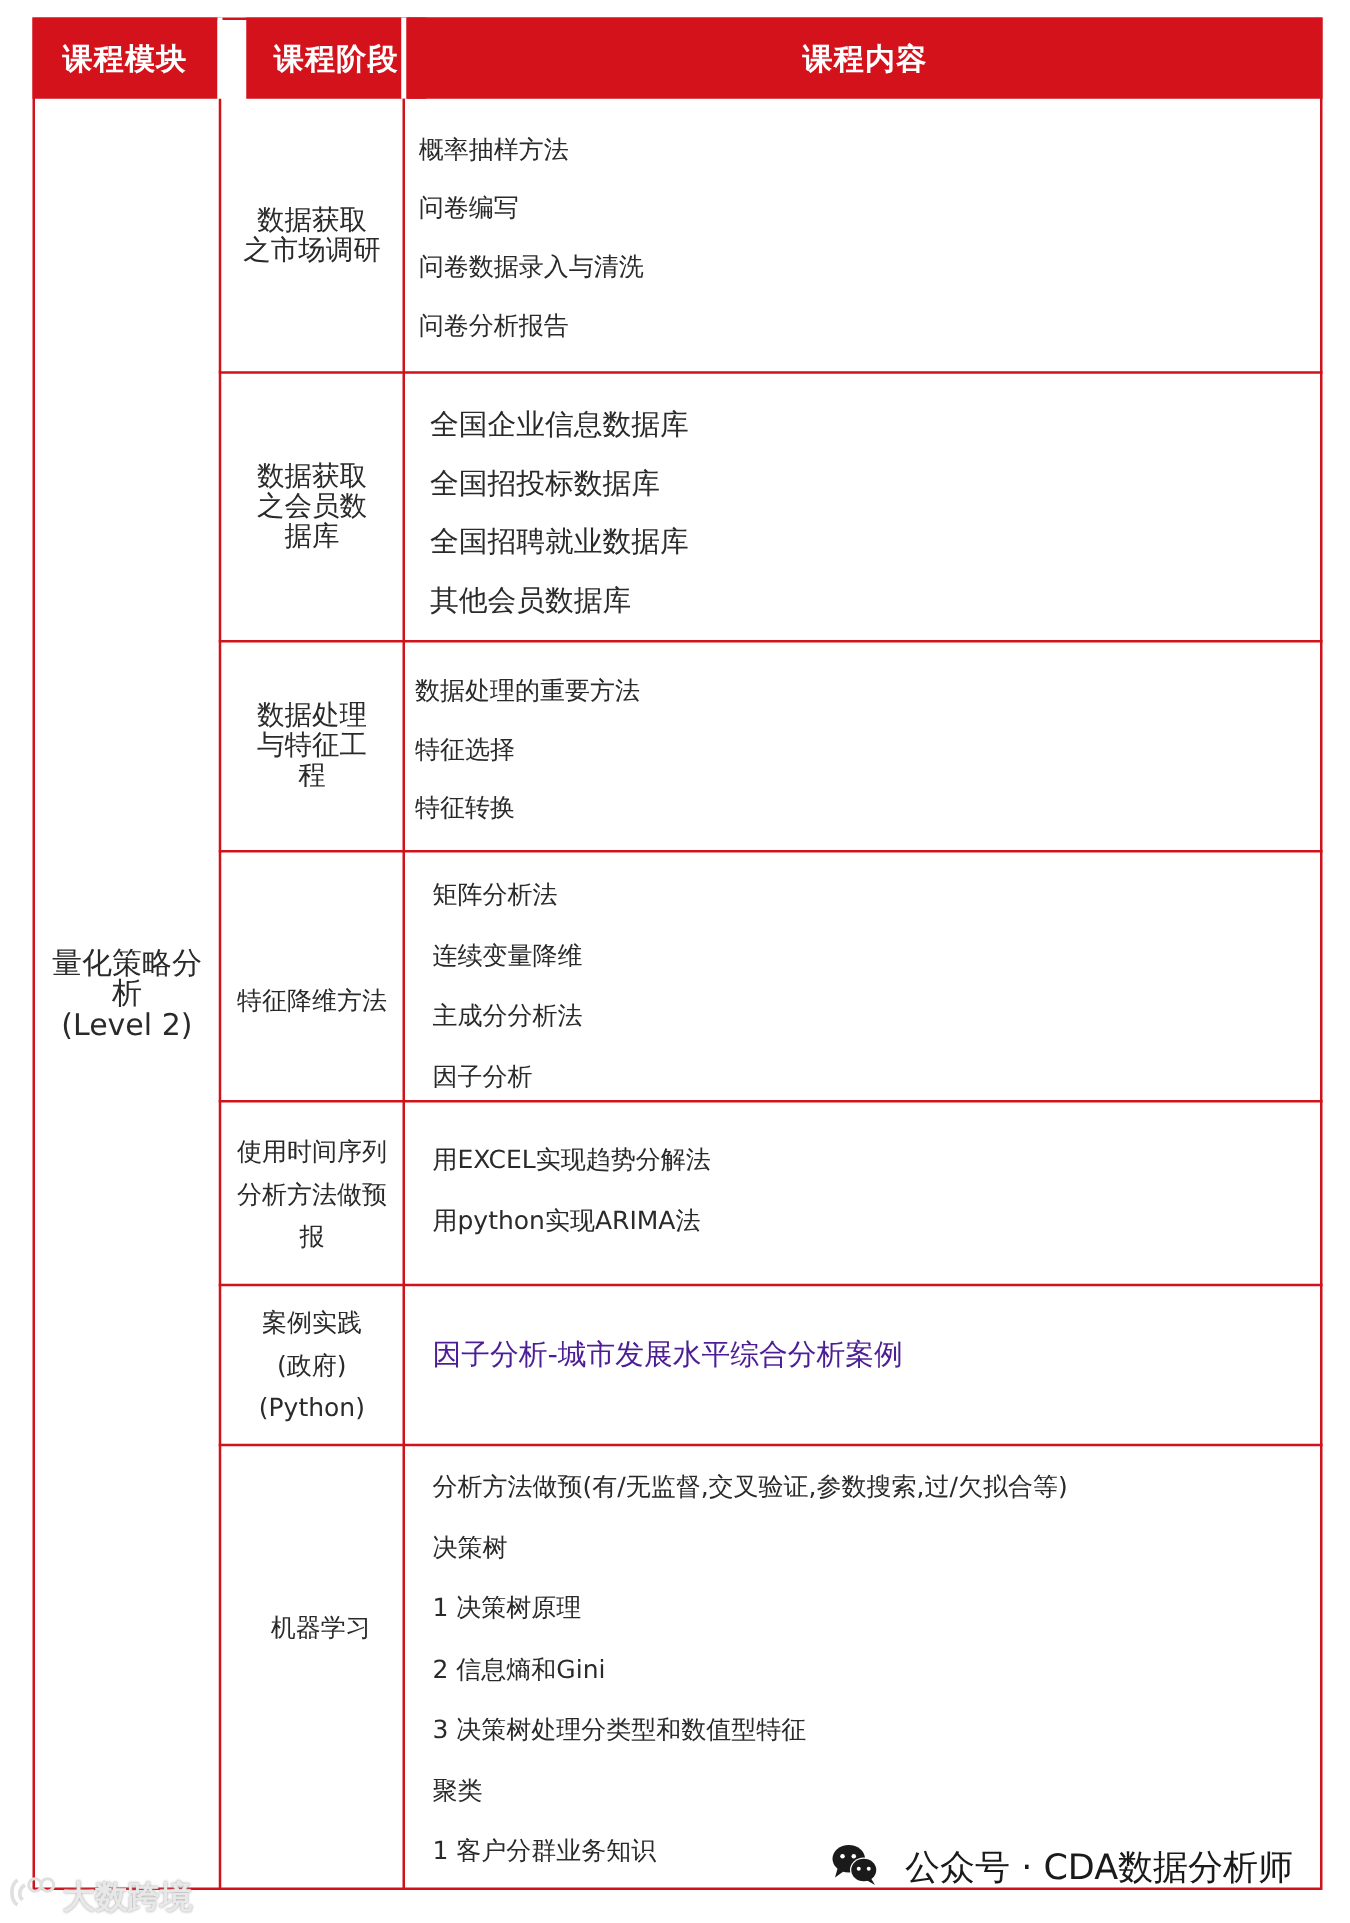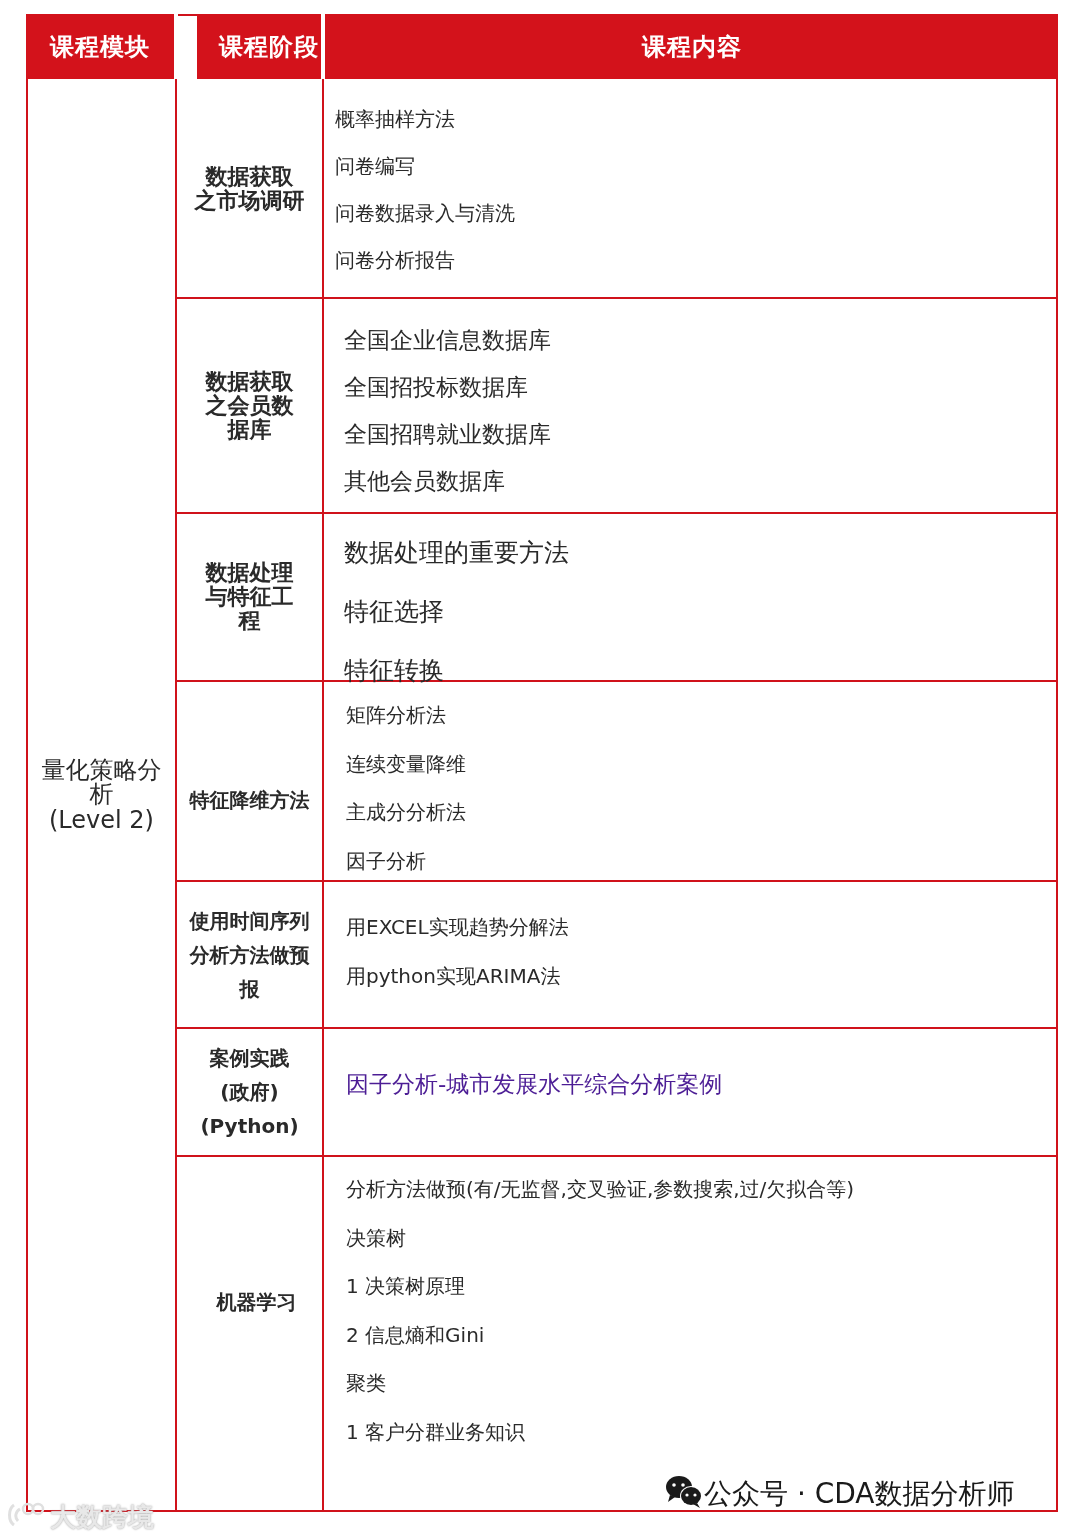"数据获取" .stage { font-weight: bold -> none }
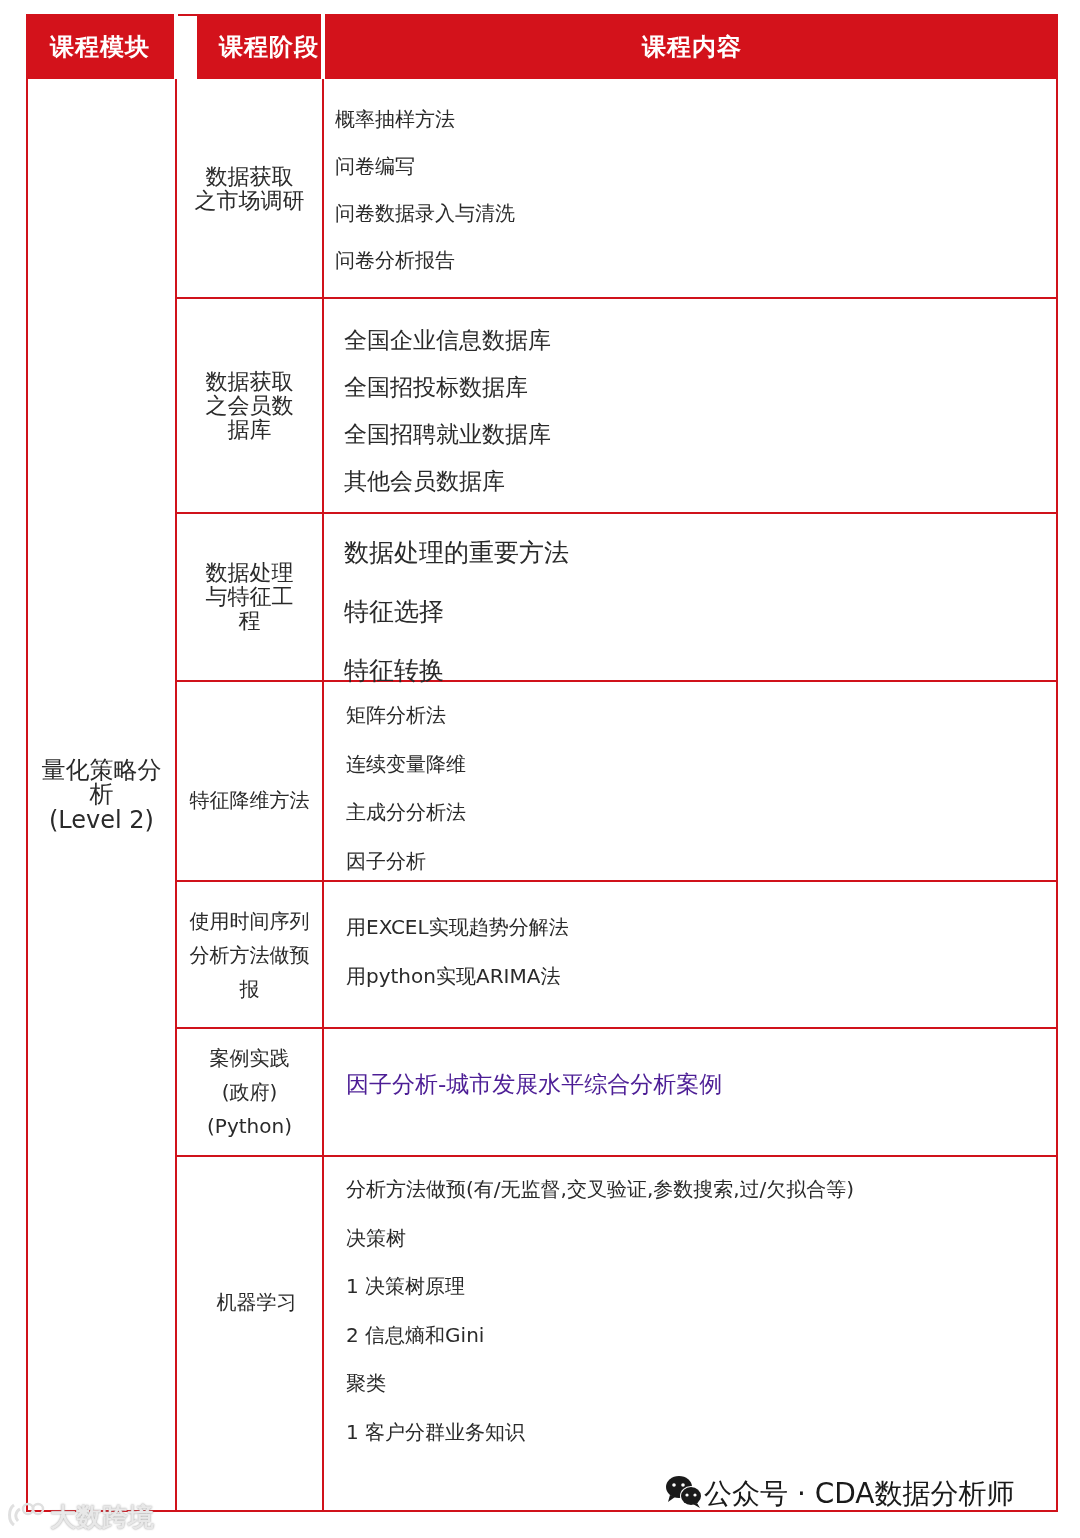"数据处理的重要方法" div.content { font-size: 25px -> 20px; gap: 12px -> none; left: 344px -> 332px }
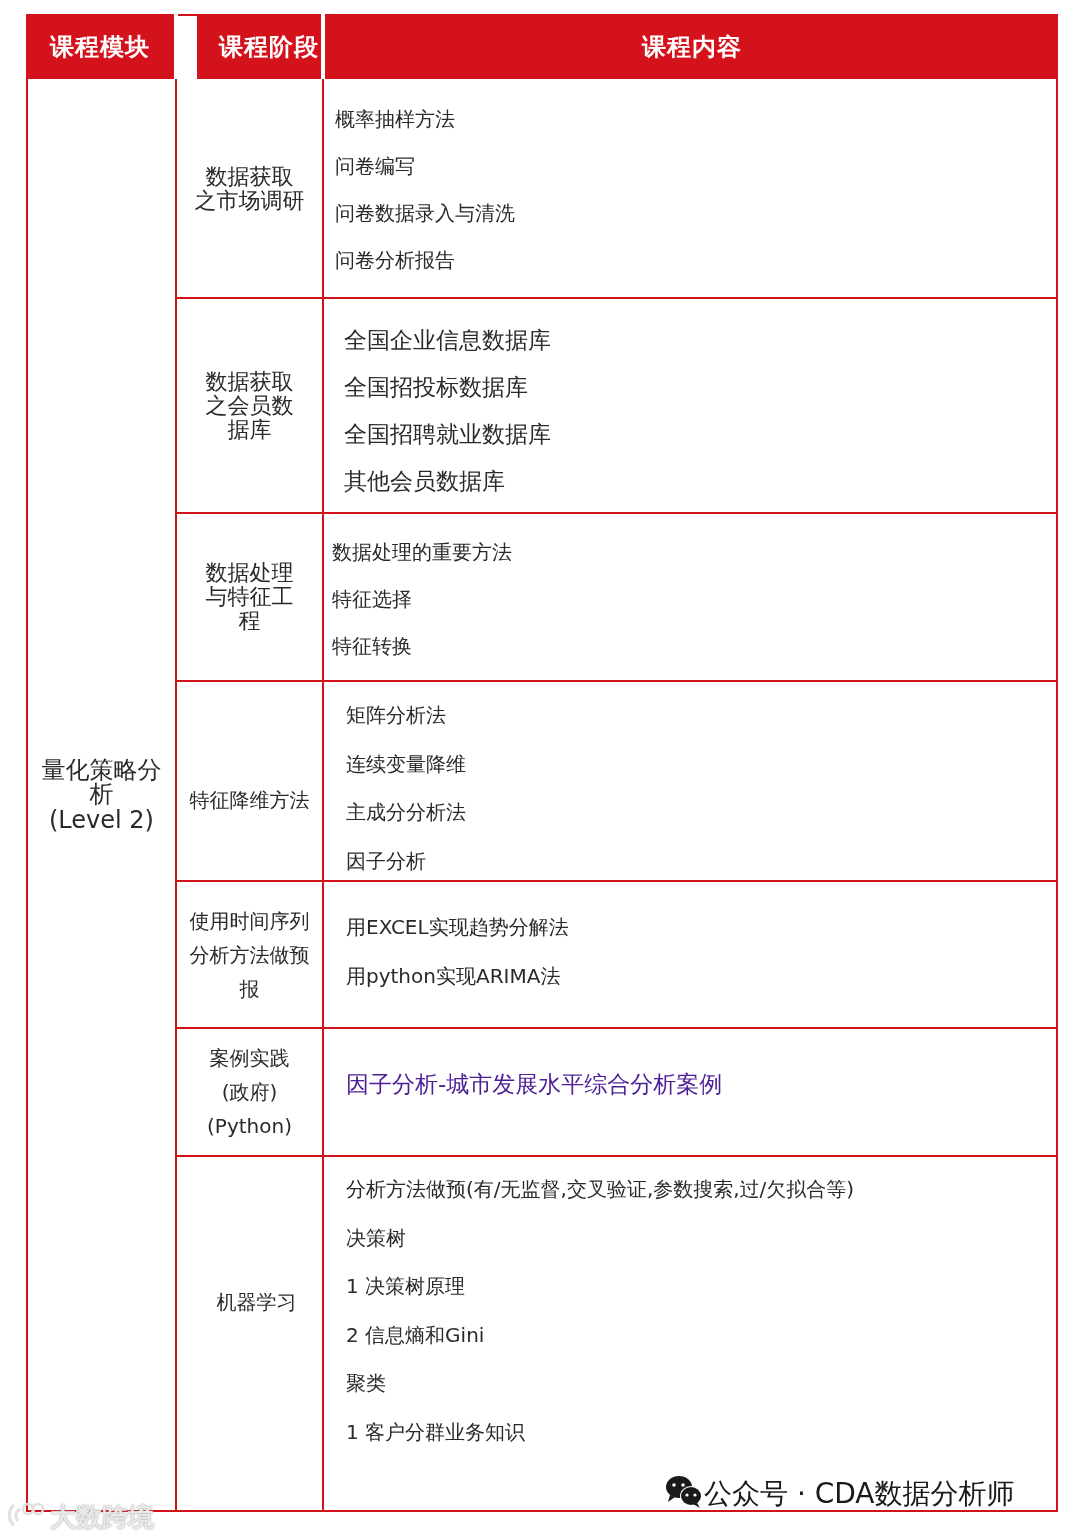"3 决策树处理分类型和数值型特征" div.item { html: none -> <div>3 决策树处理分类型和数值型特征</div> }
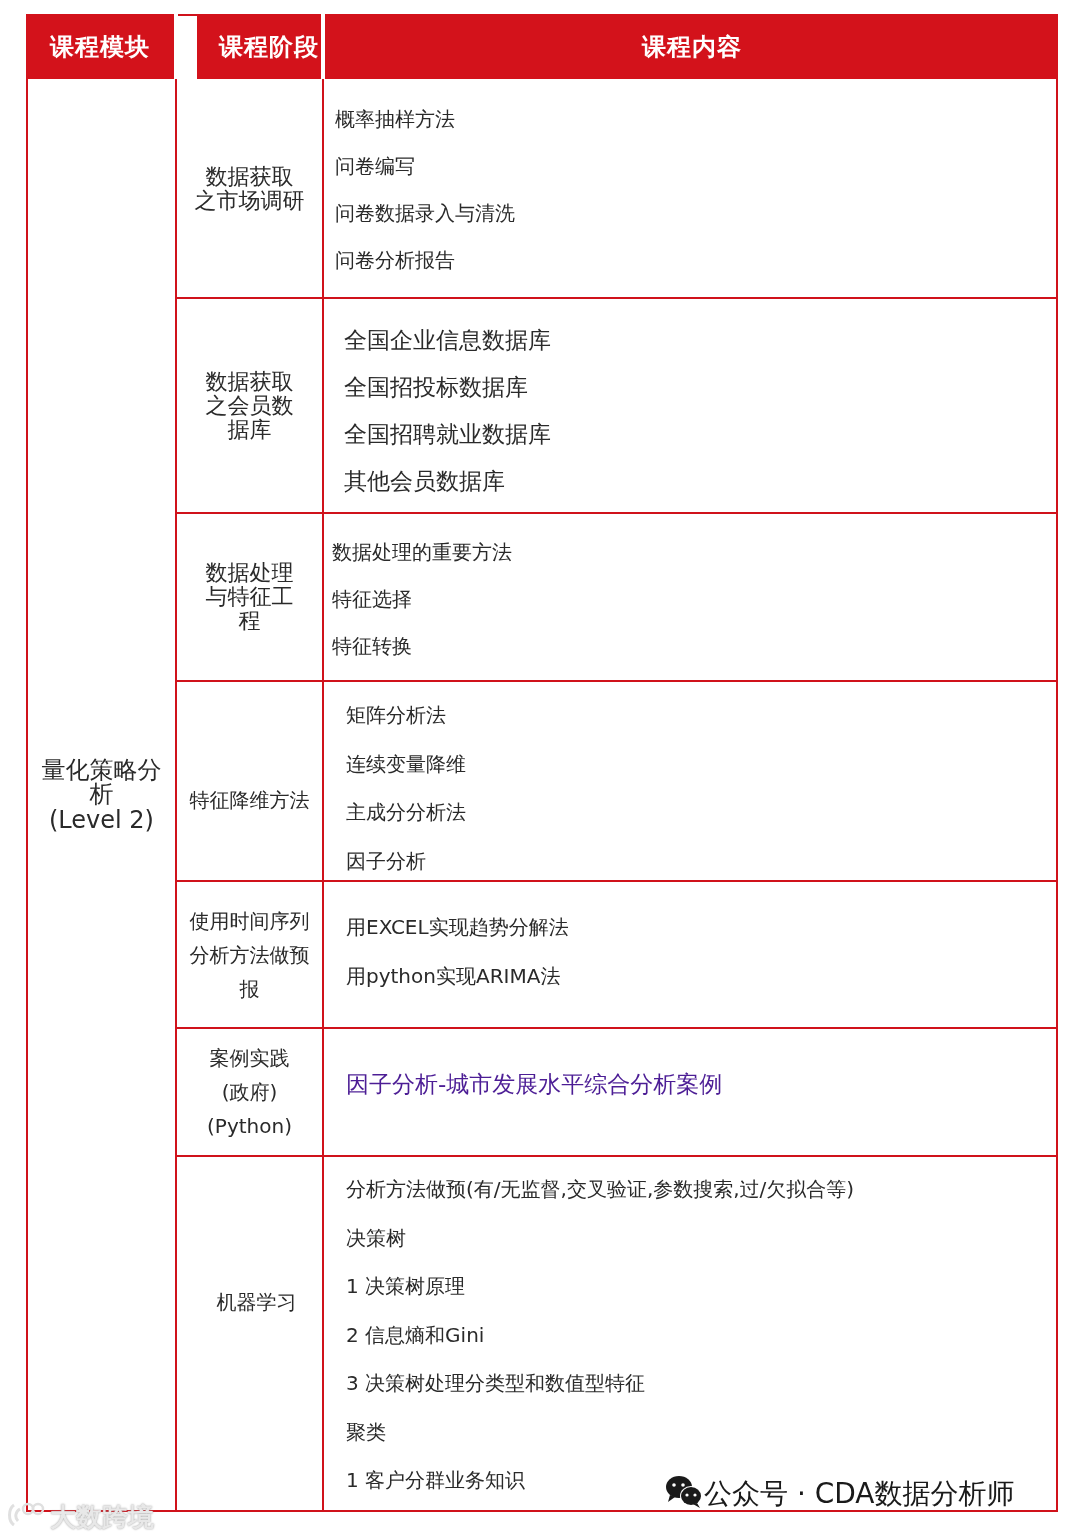"公众号 · CDA数据分析师" .watermark-right { gap: 0 -> 20px }
